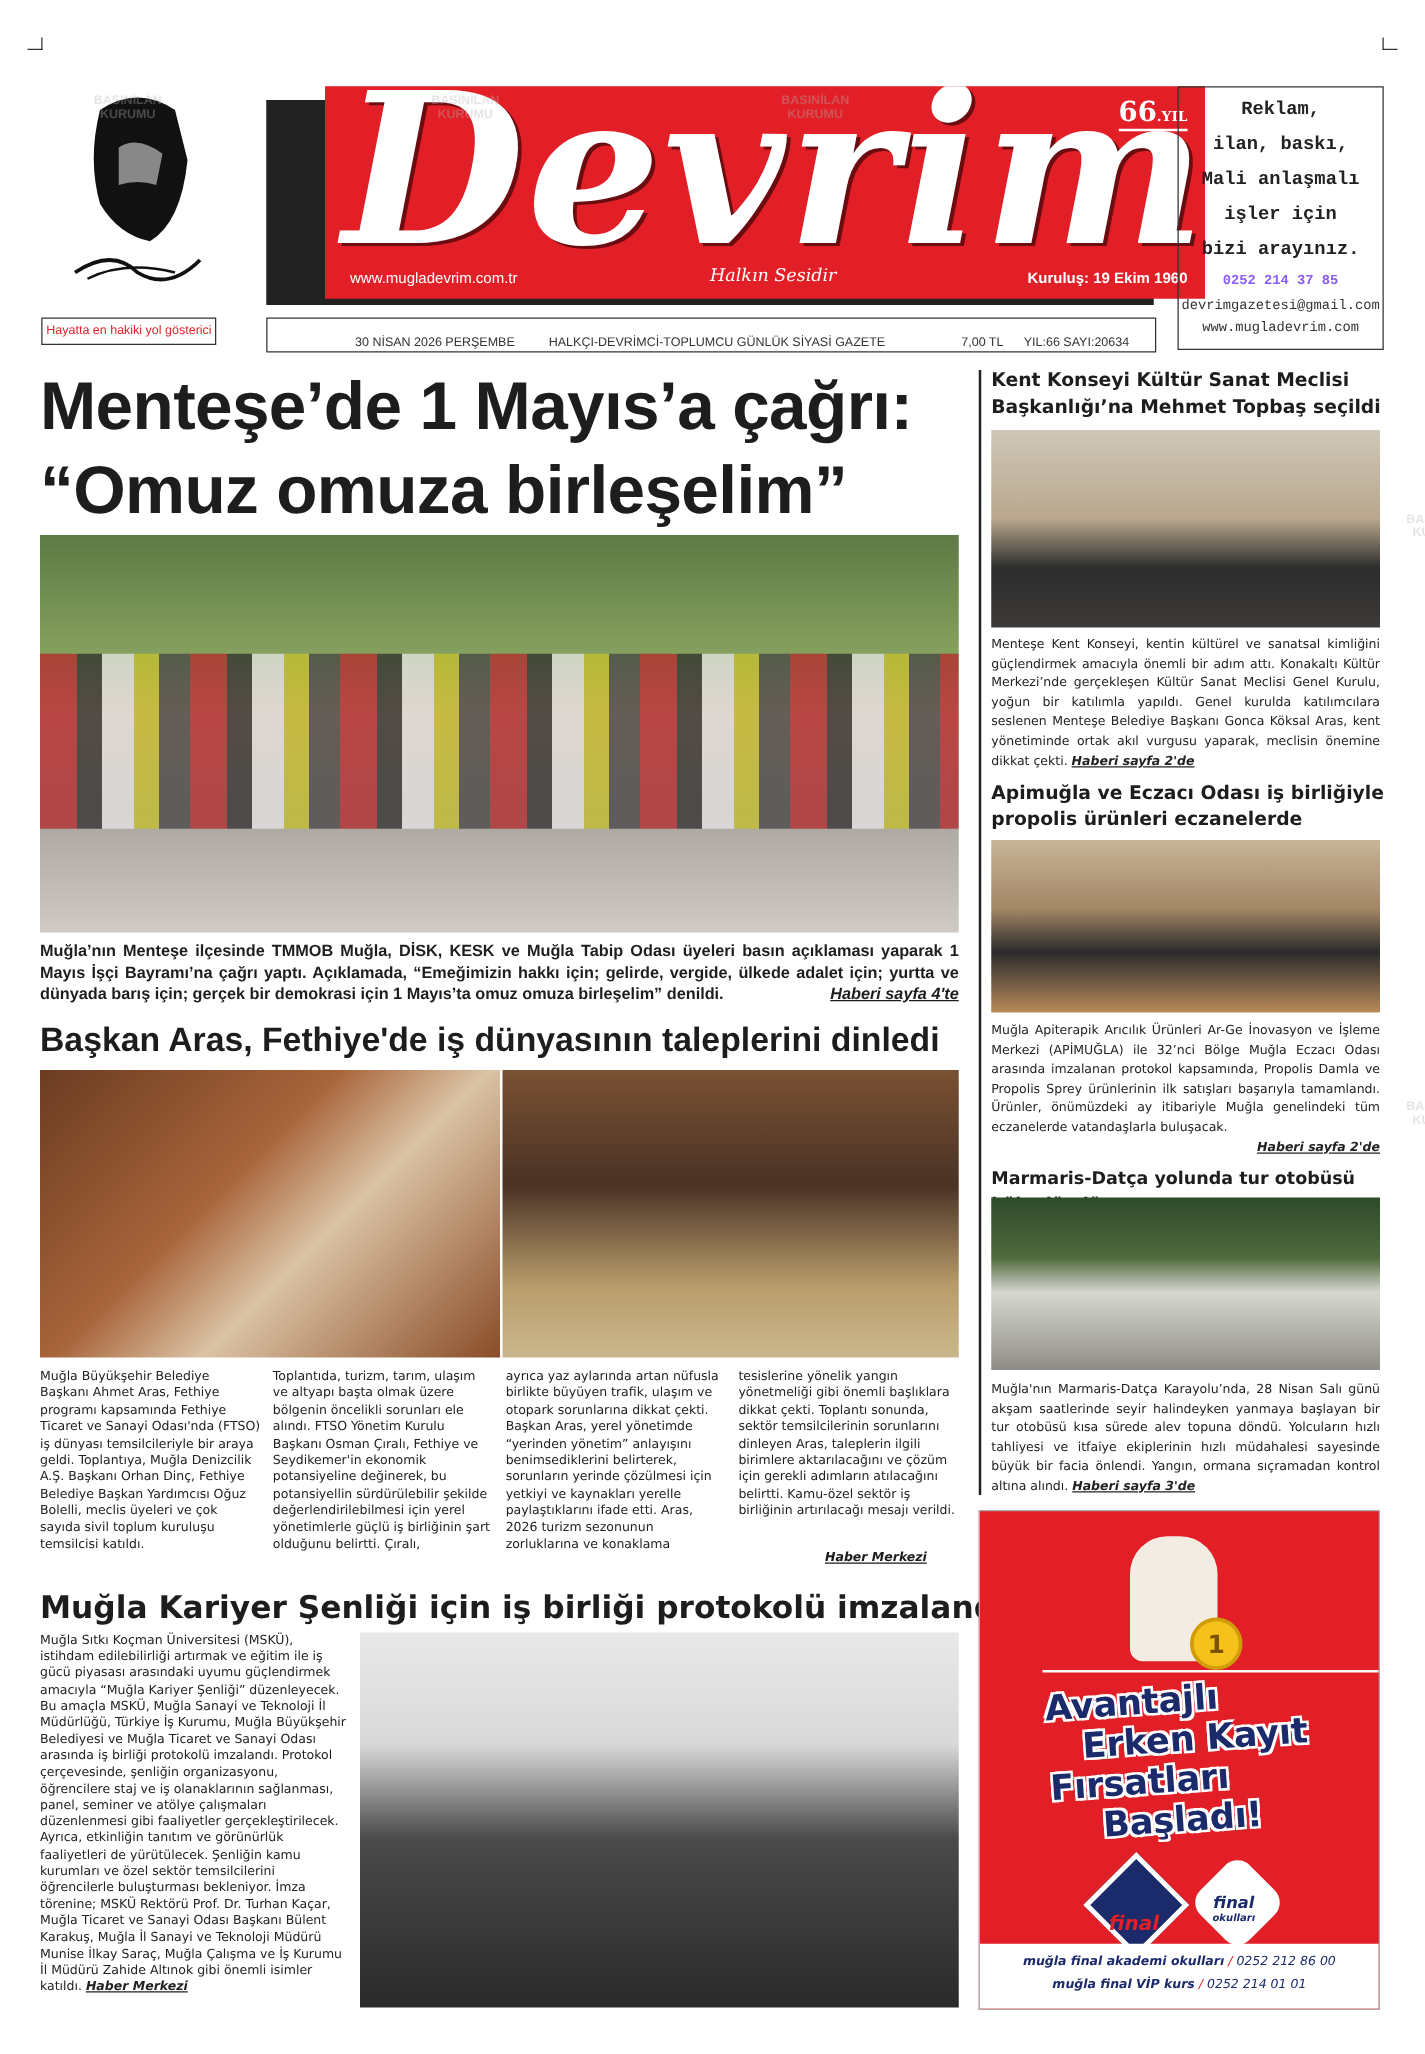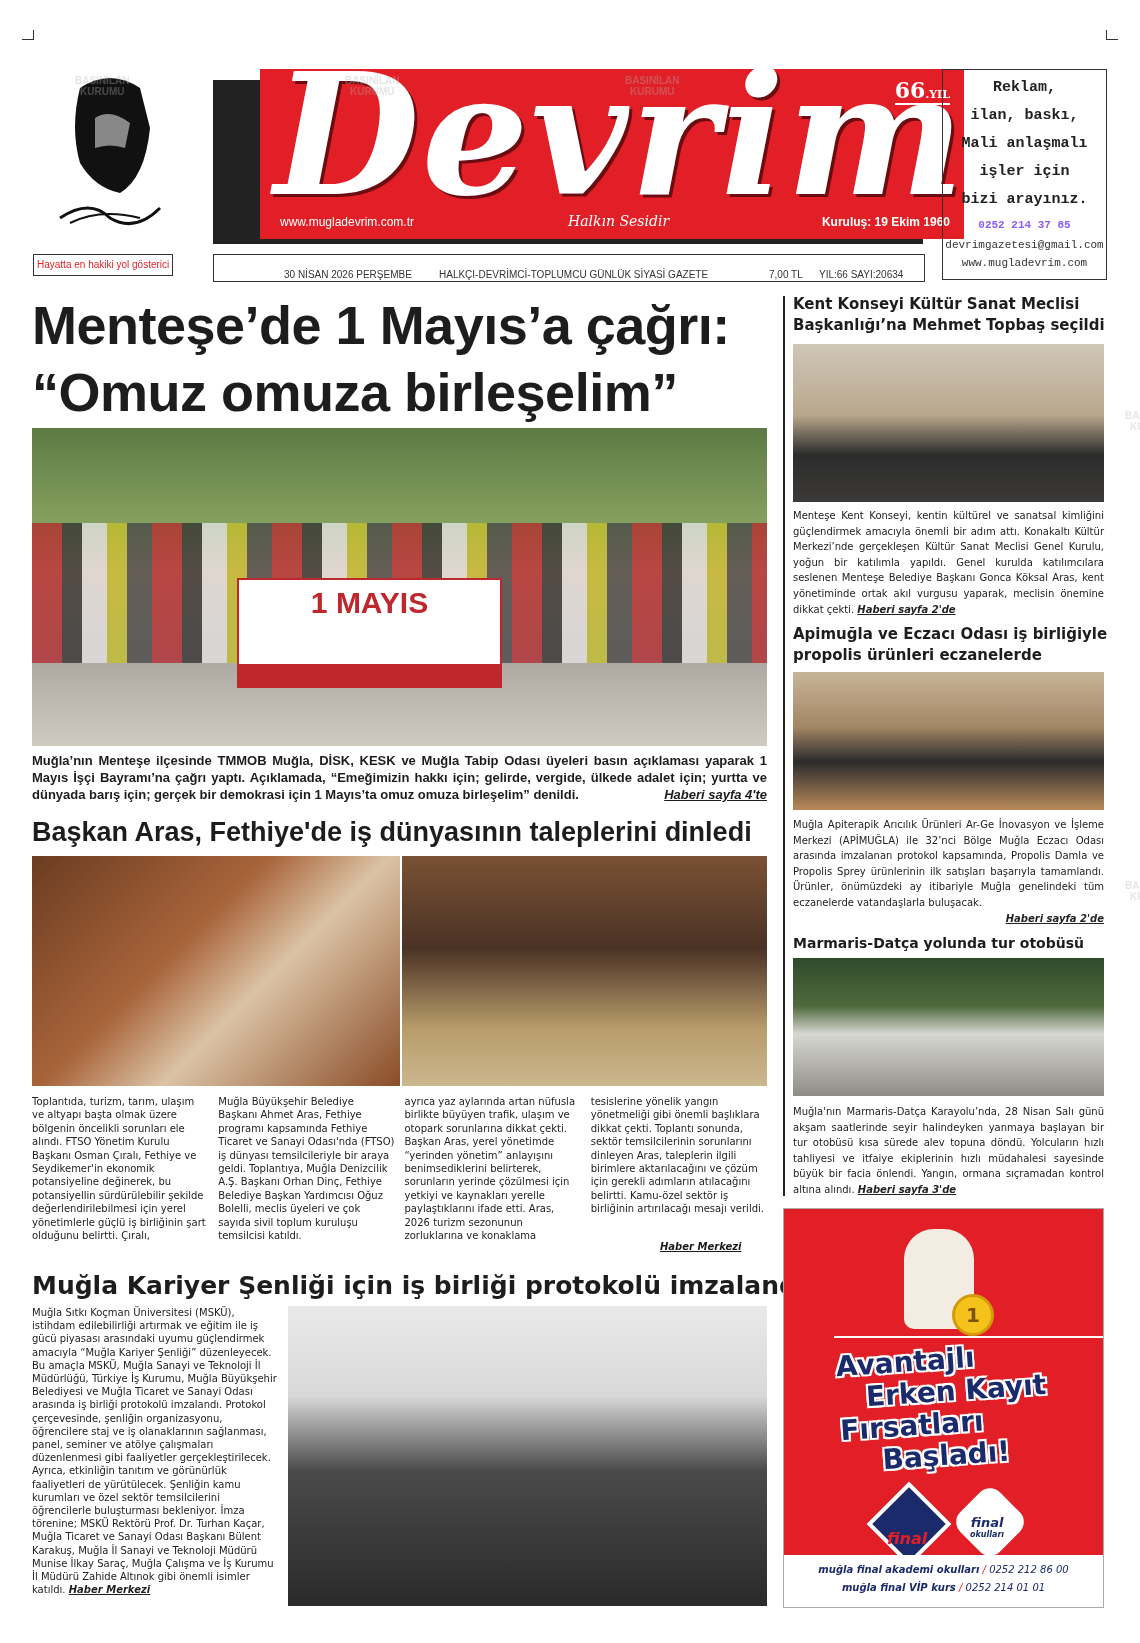"1 MAYIS" div.banner-red { html: <div> <div>1 MAYIS</div> <div></div> </div> -> none }
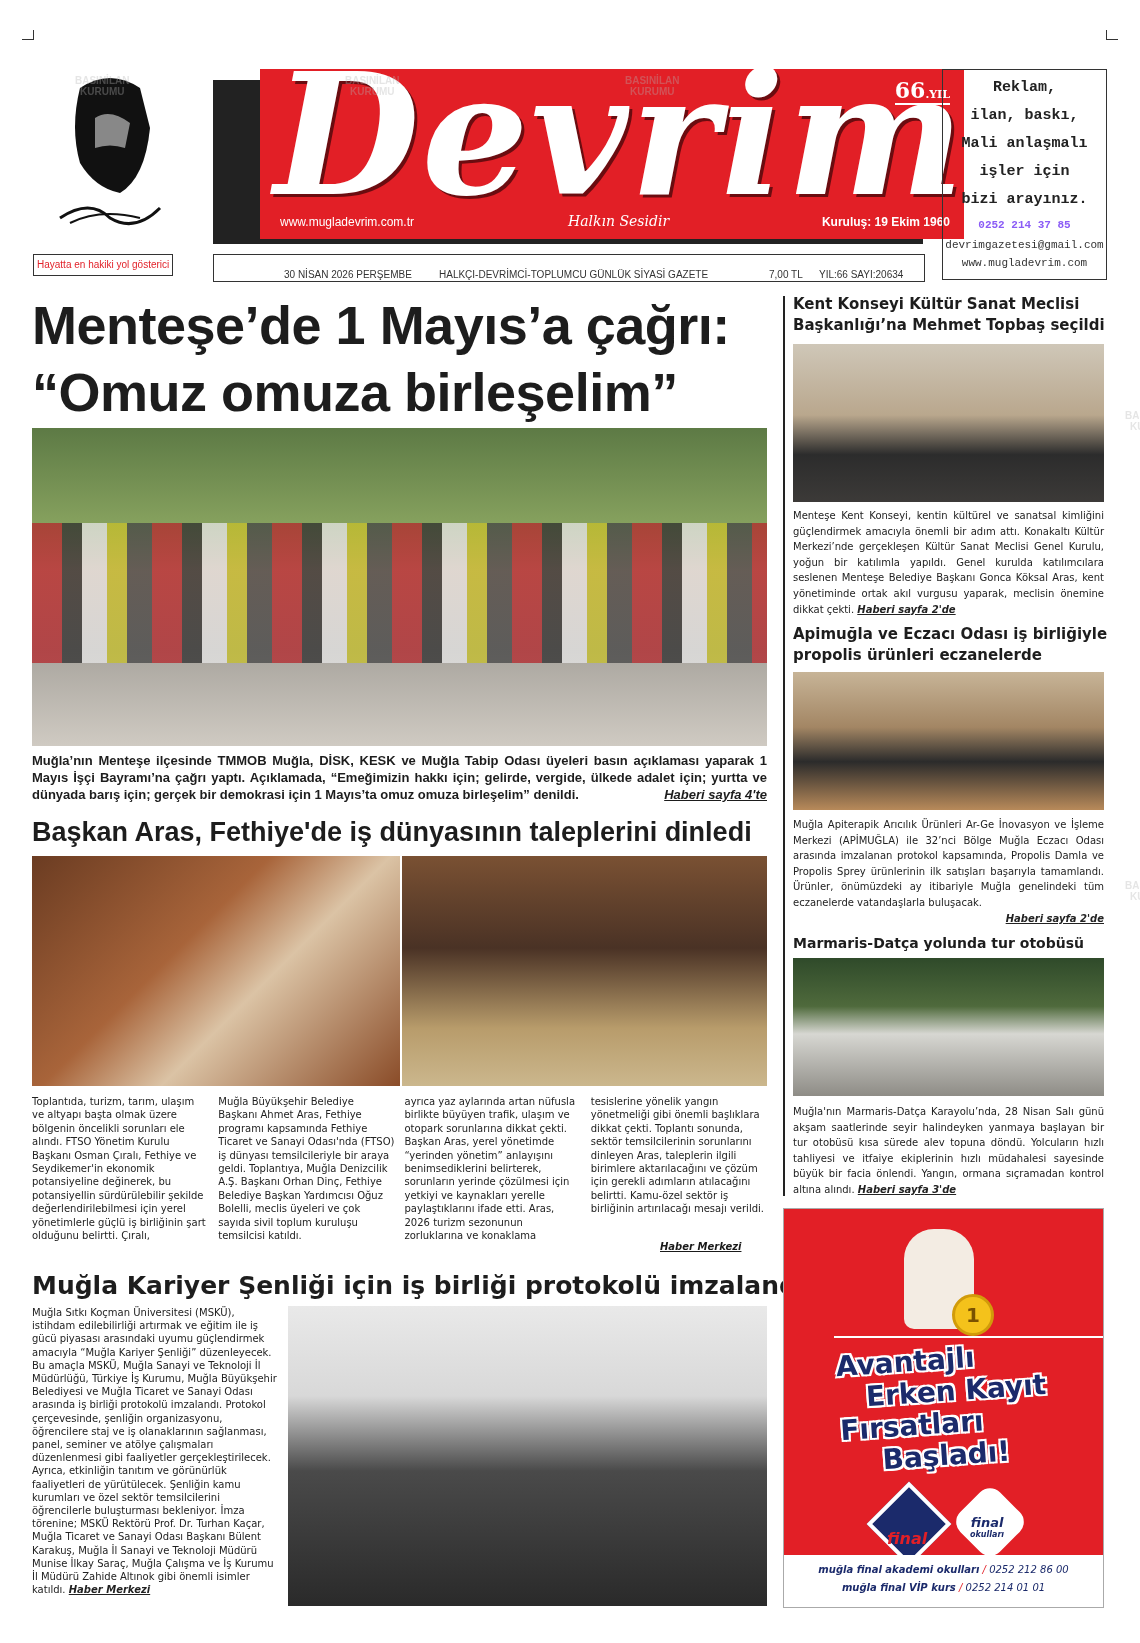"Toplantıda, turizm, tarım, ulaşım ve" p { order: before "Muğla Büyükşehir Belediye Başkanı Ahmet" -> after "Muğla Büyükşehir Belediye Başkanı Ahmet" }
